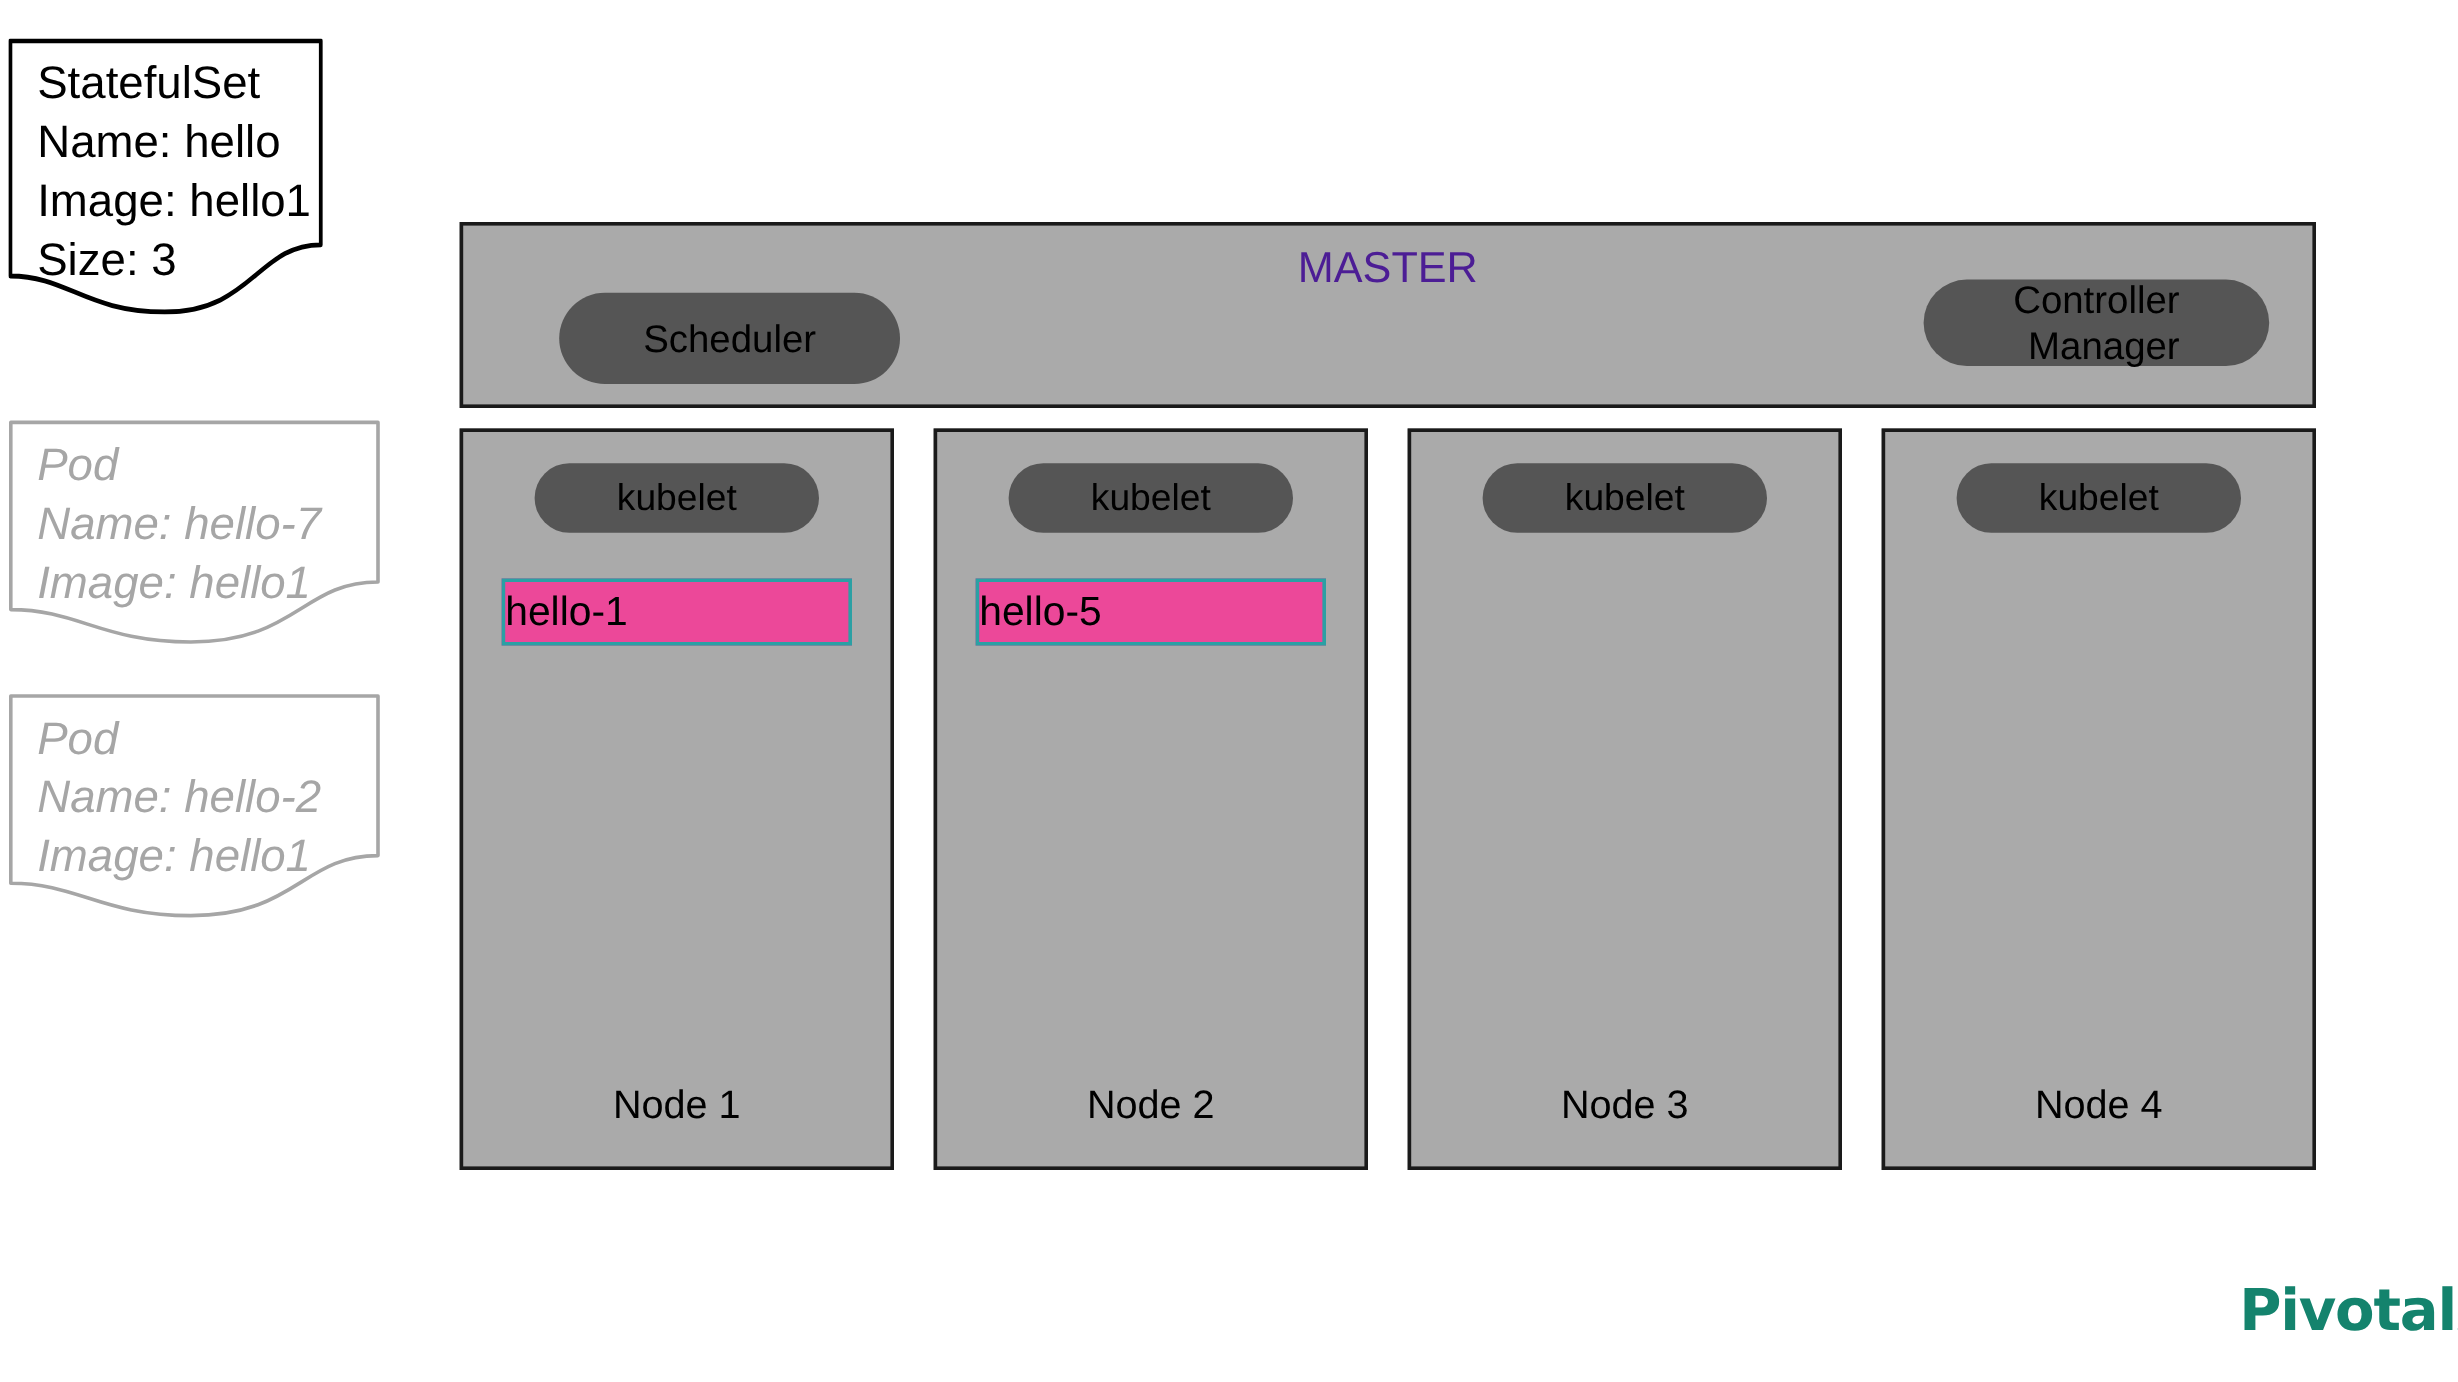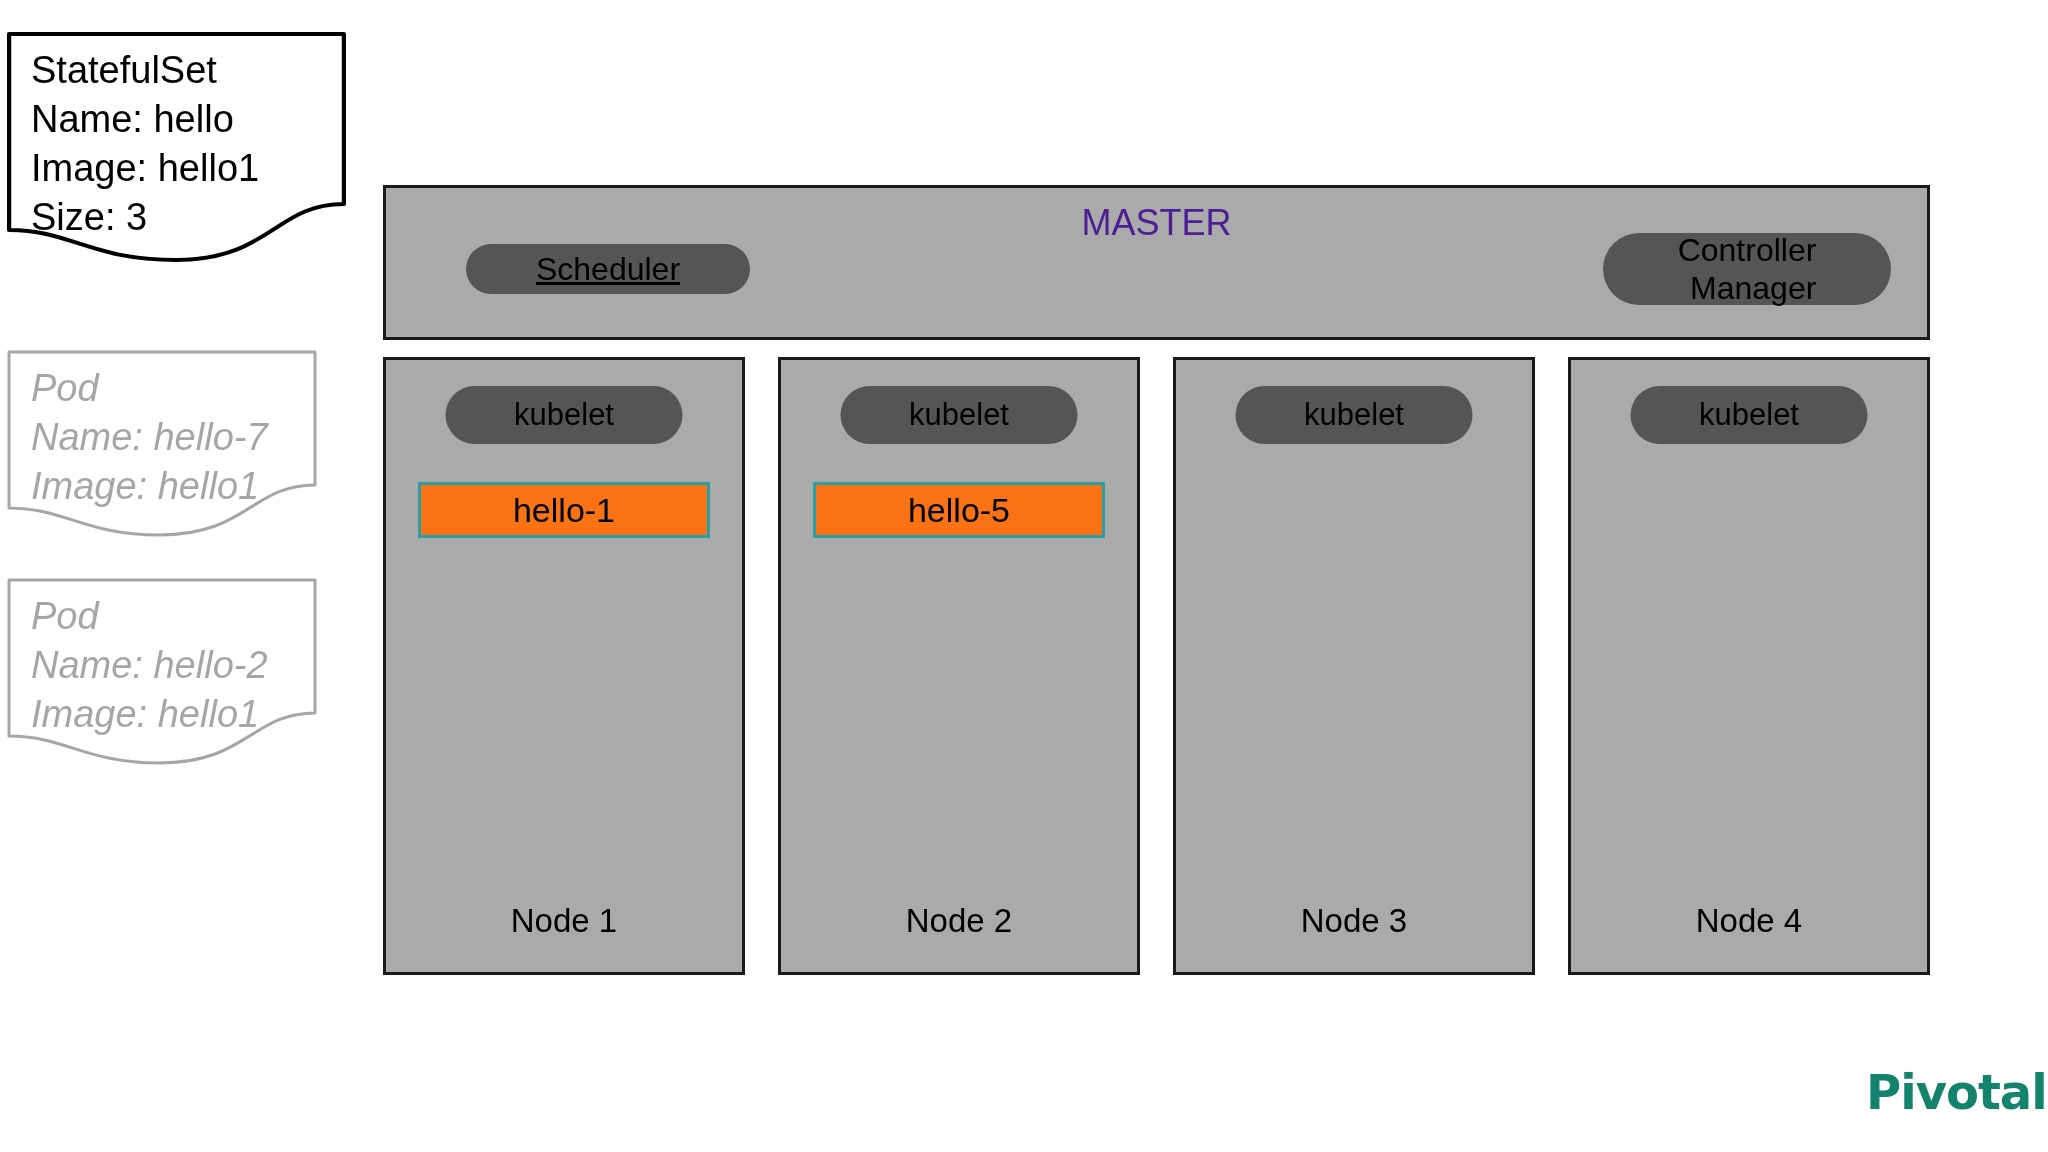"StatefulSet" #statefulset-card { width: 339px -> 262px }
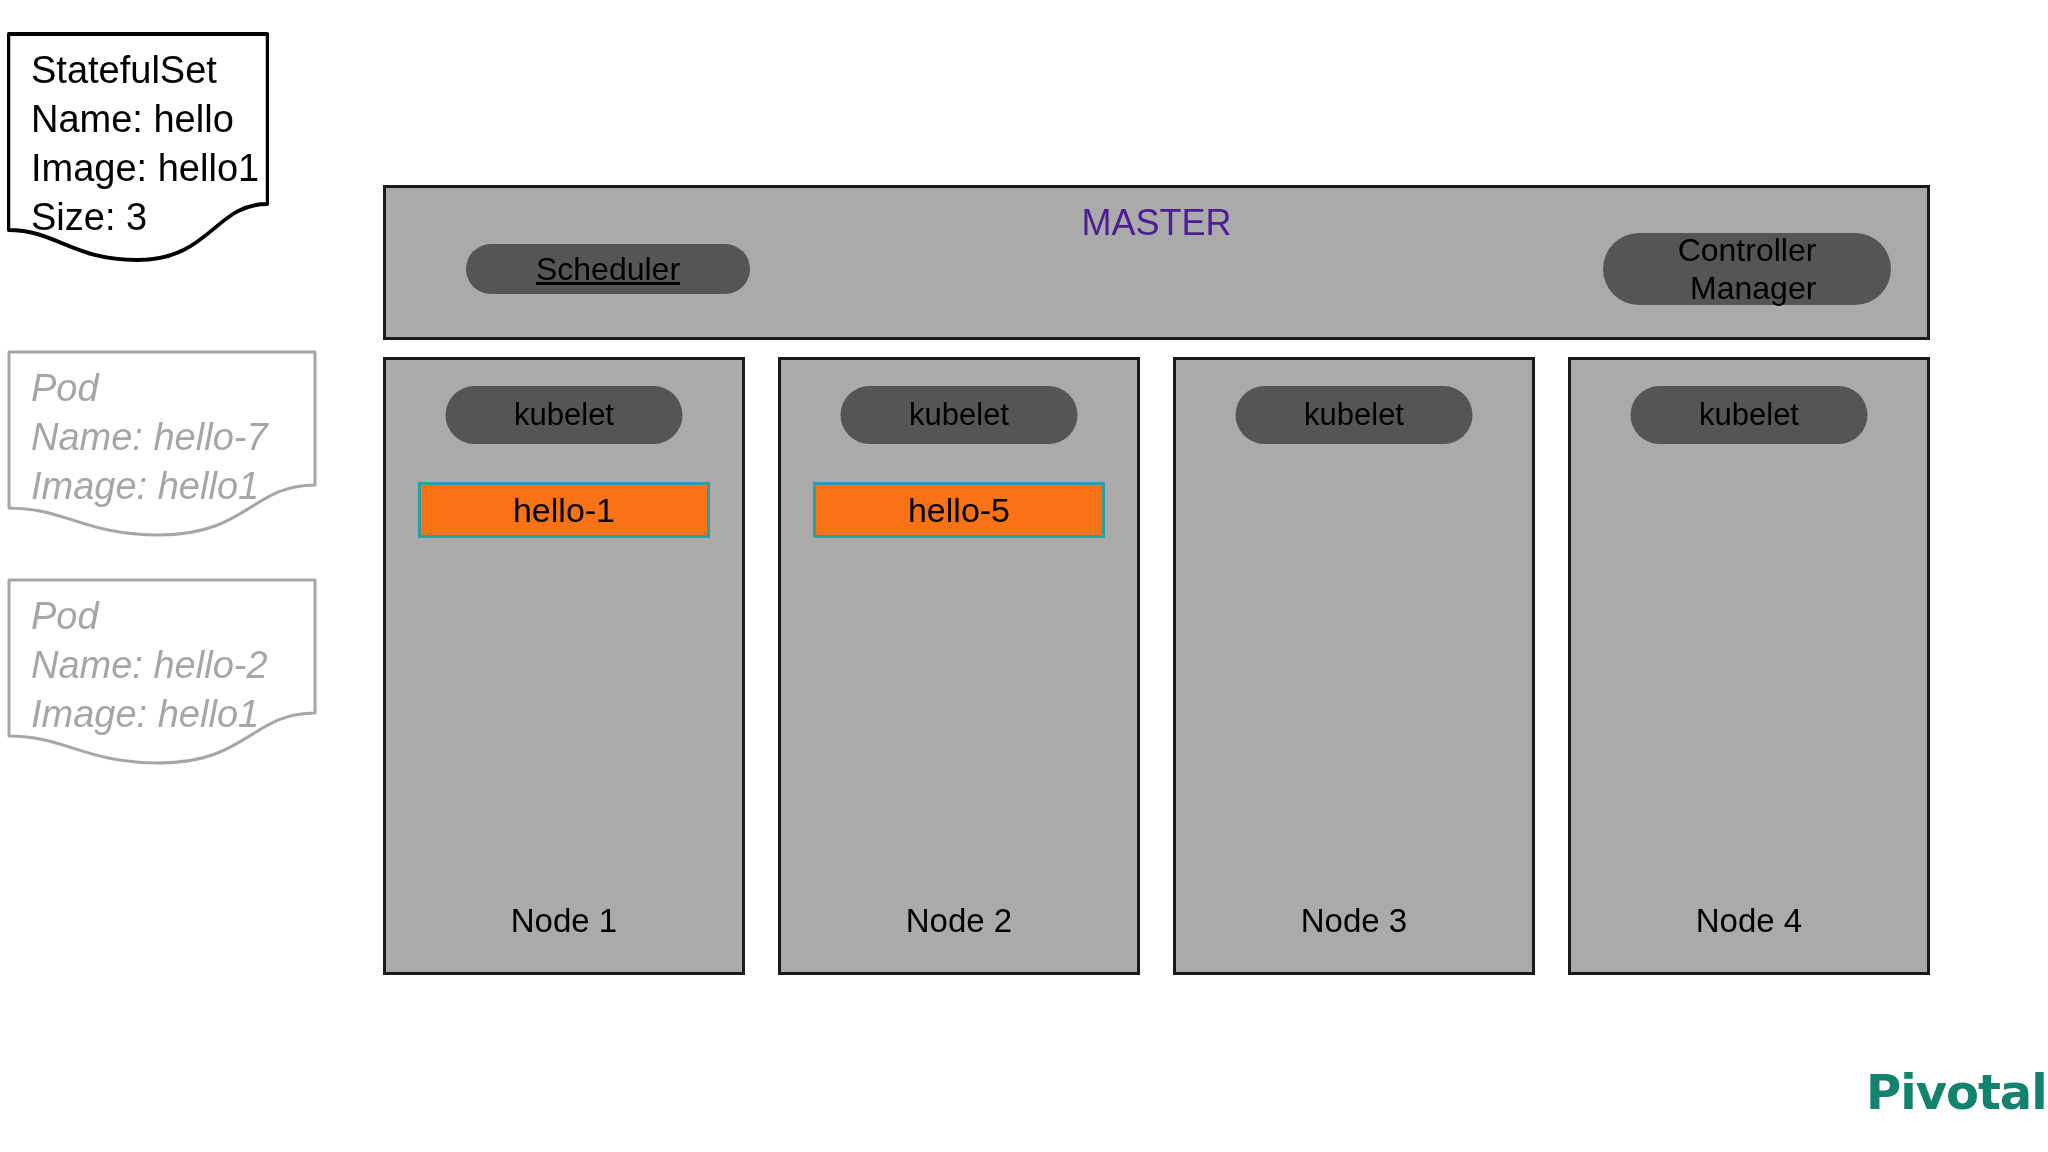"Scheduler" #scheduler-pill { height: 50px -> 76px; text-decoration: underline -> none }
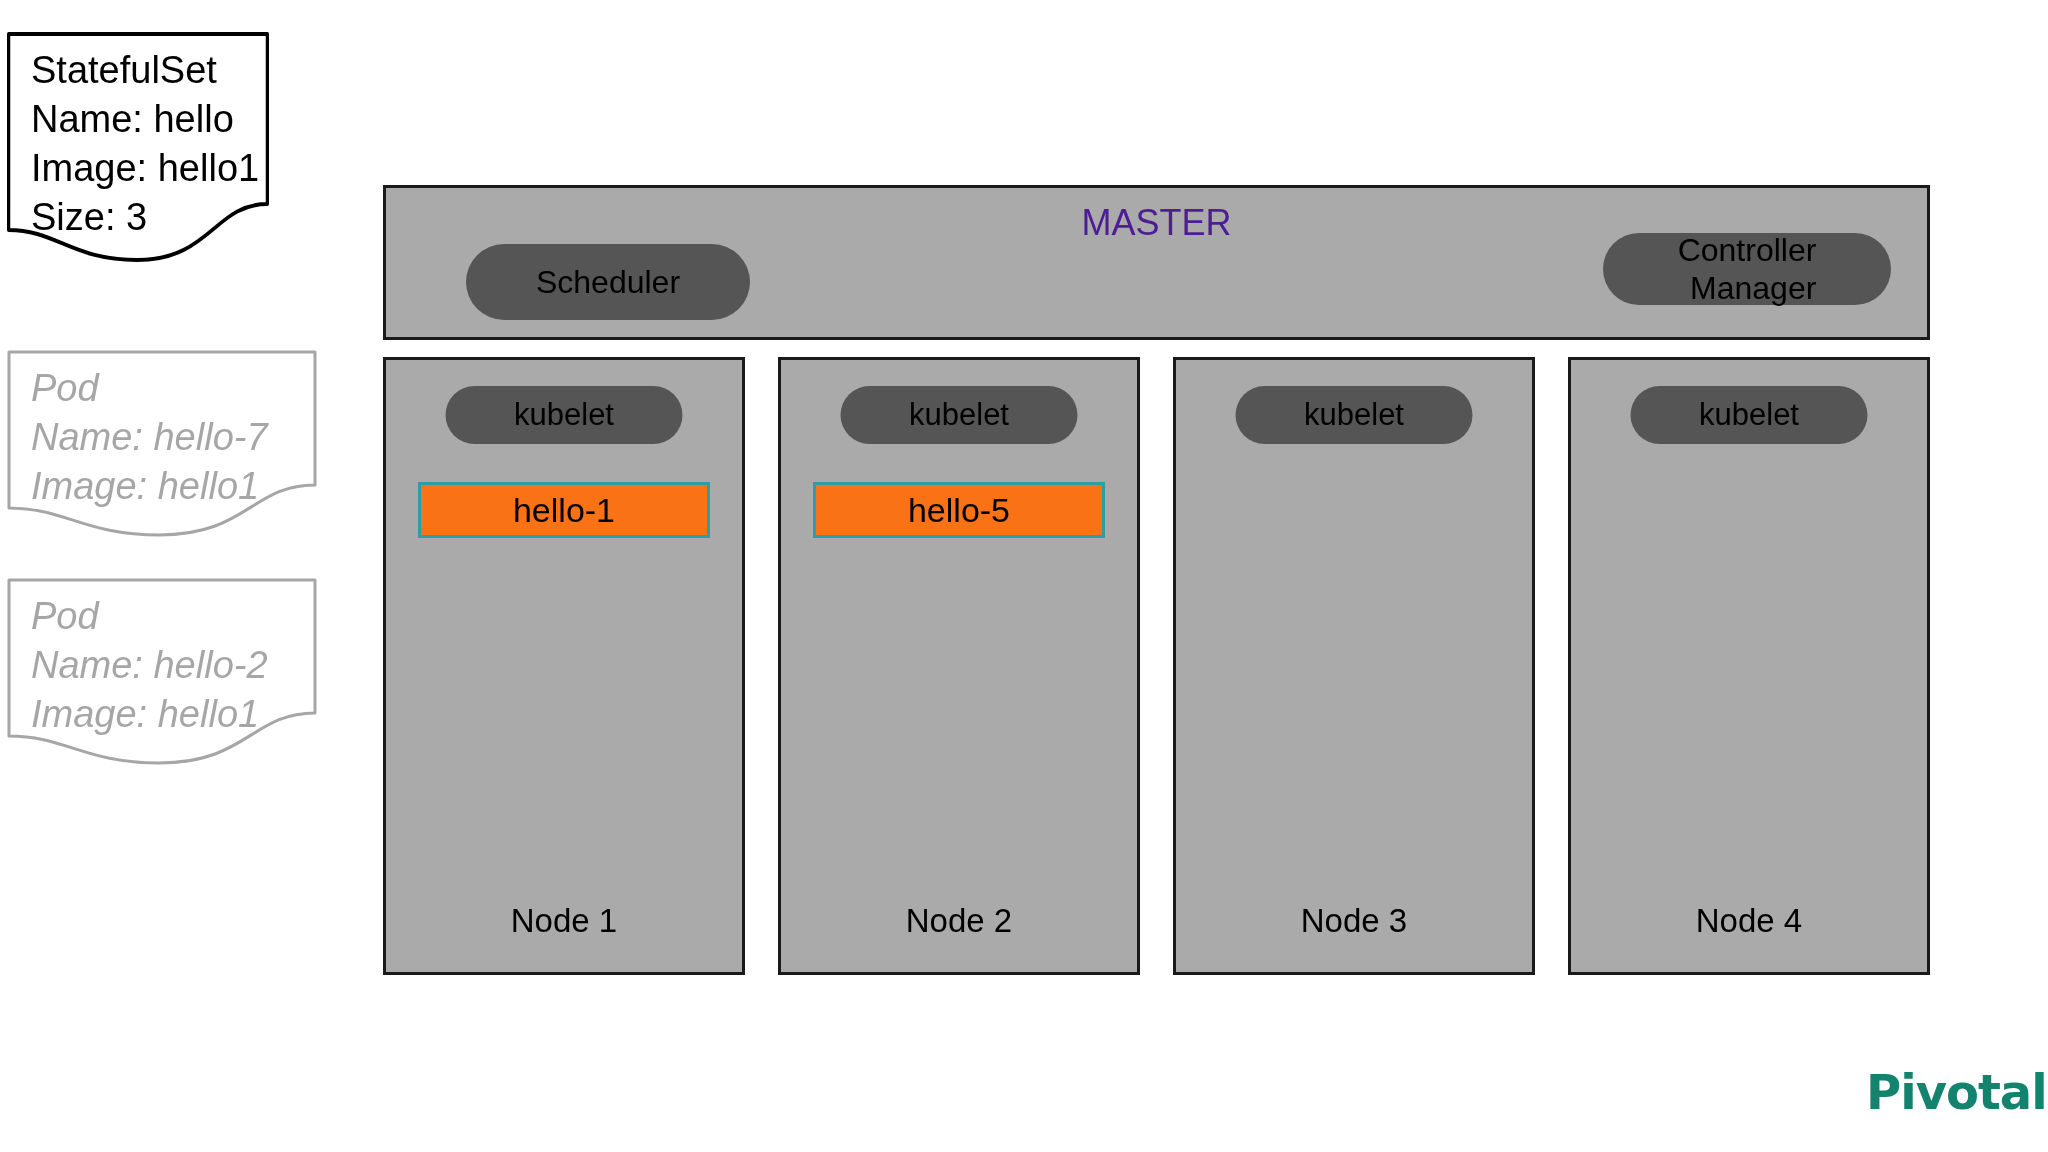"hello-1" .node-pod-box { background: #f97316 -> #ec4899; justify-content: center -> none }
